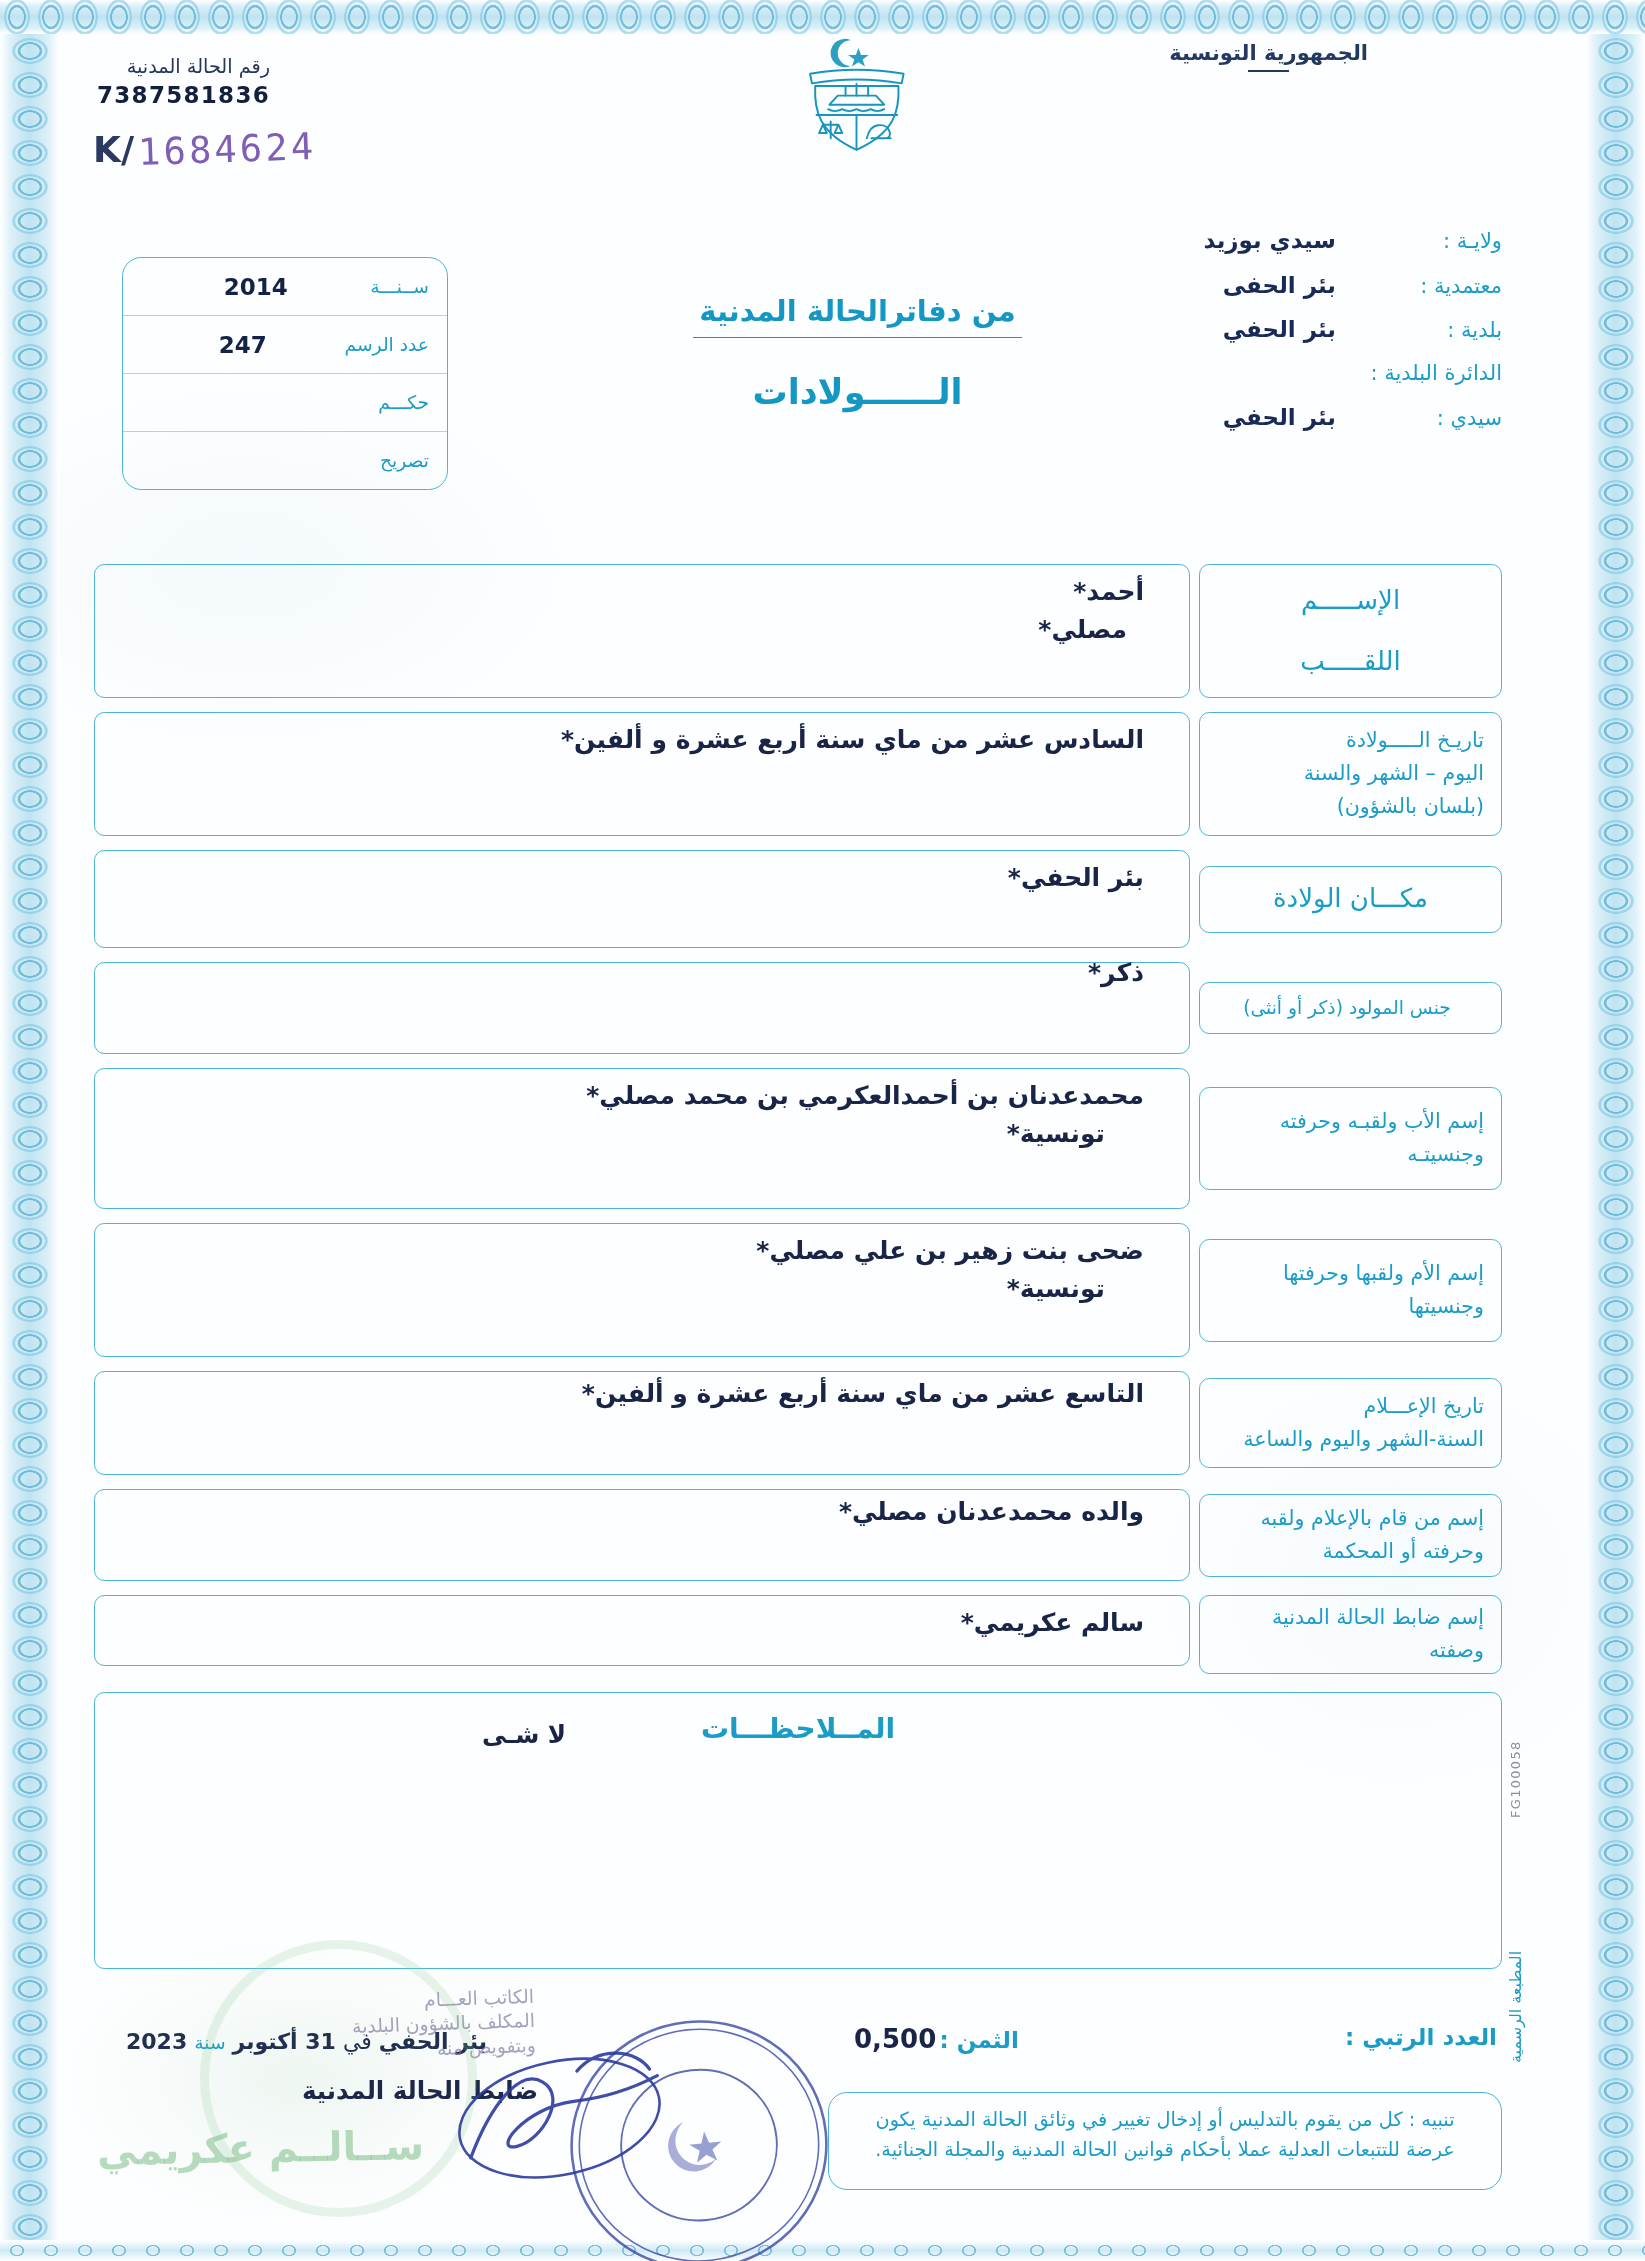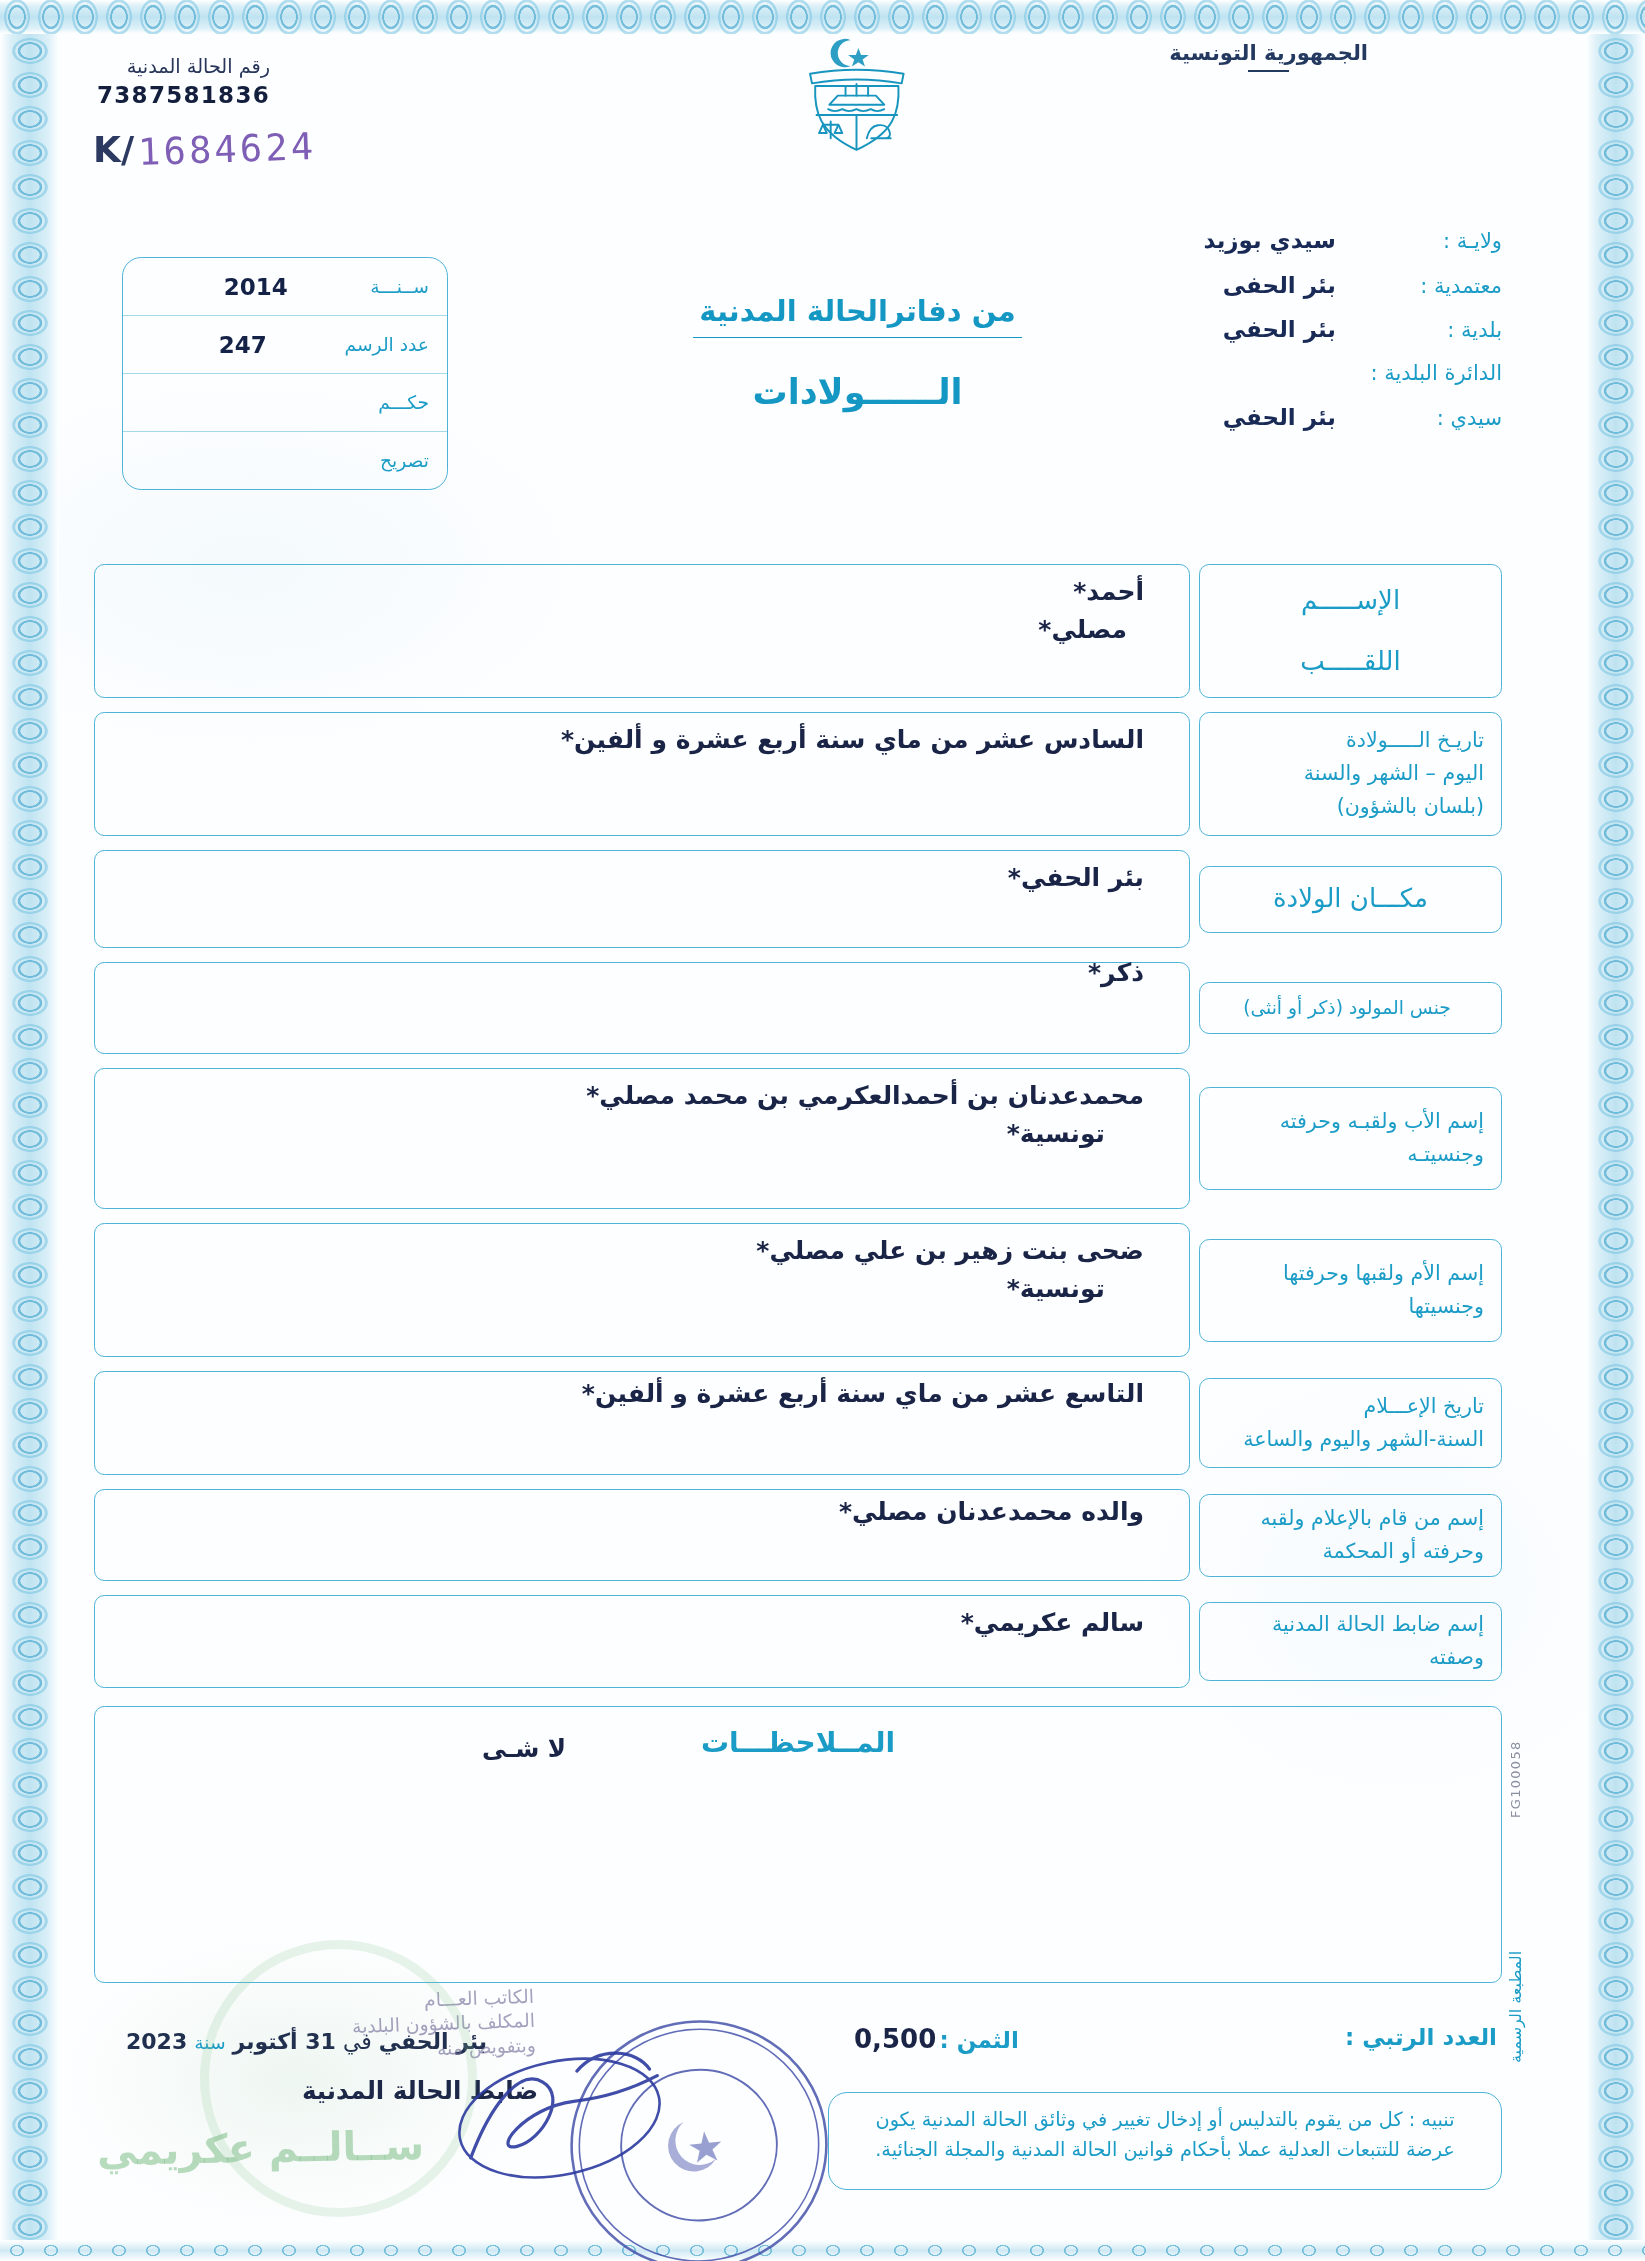"سالم عكريمي*" .r9 .cbox { height: 93px -> 71px }
